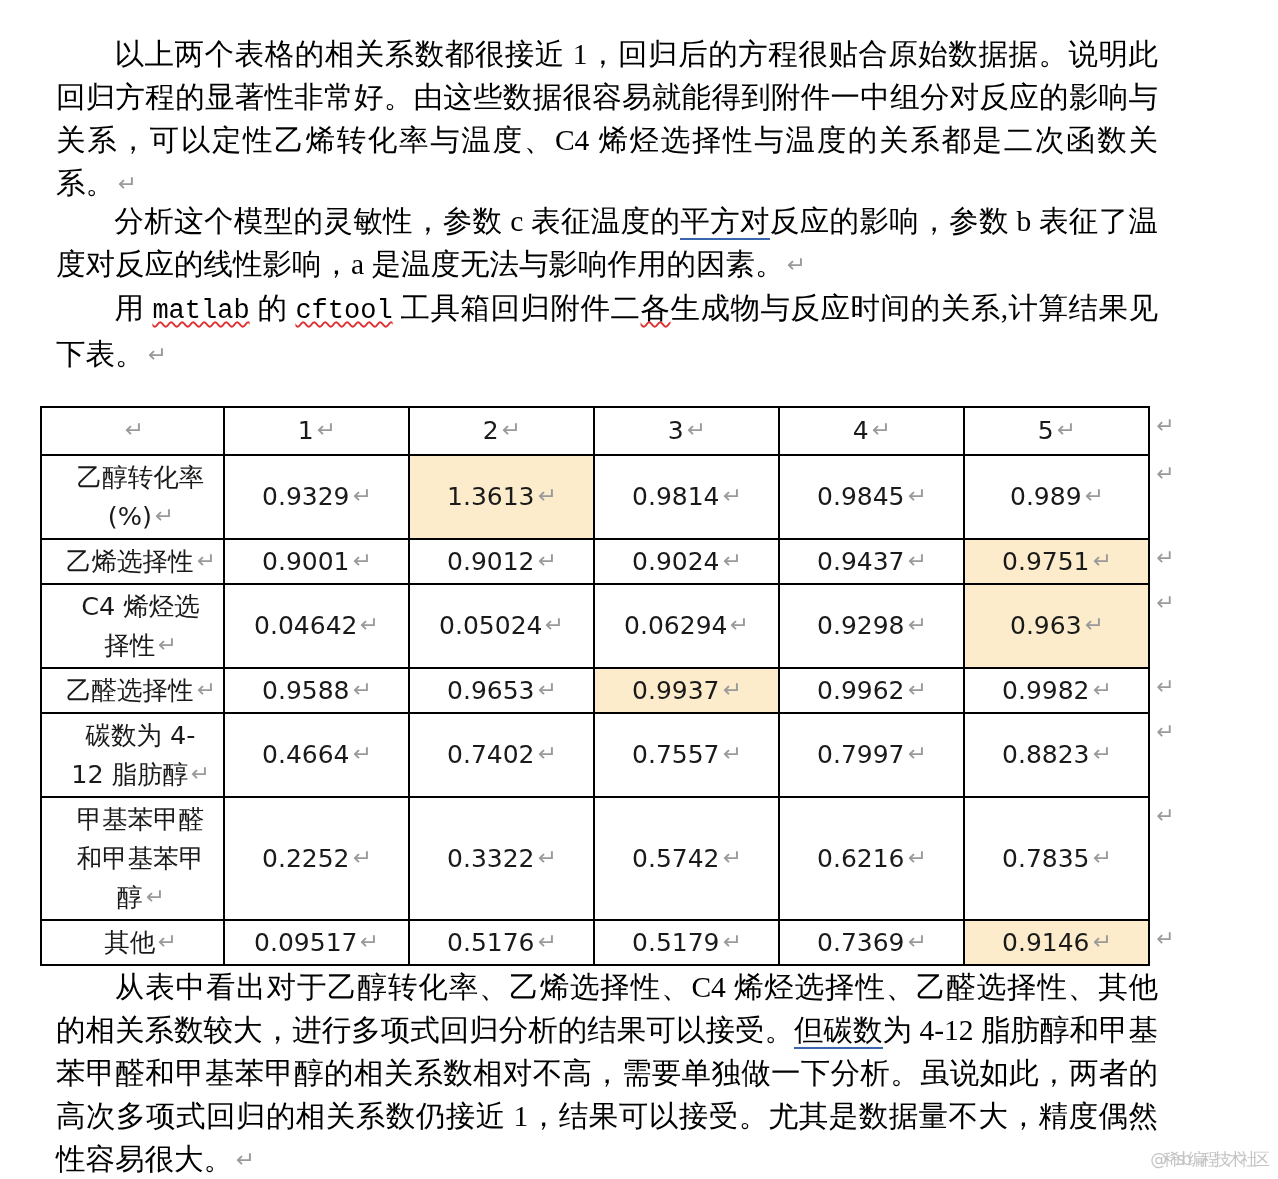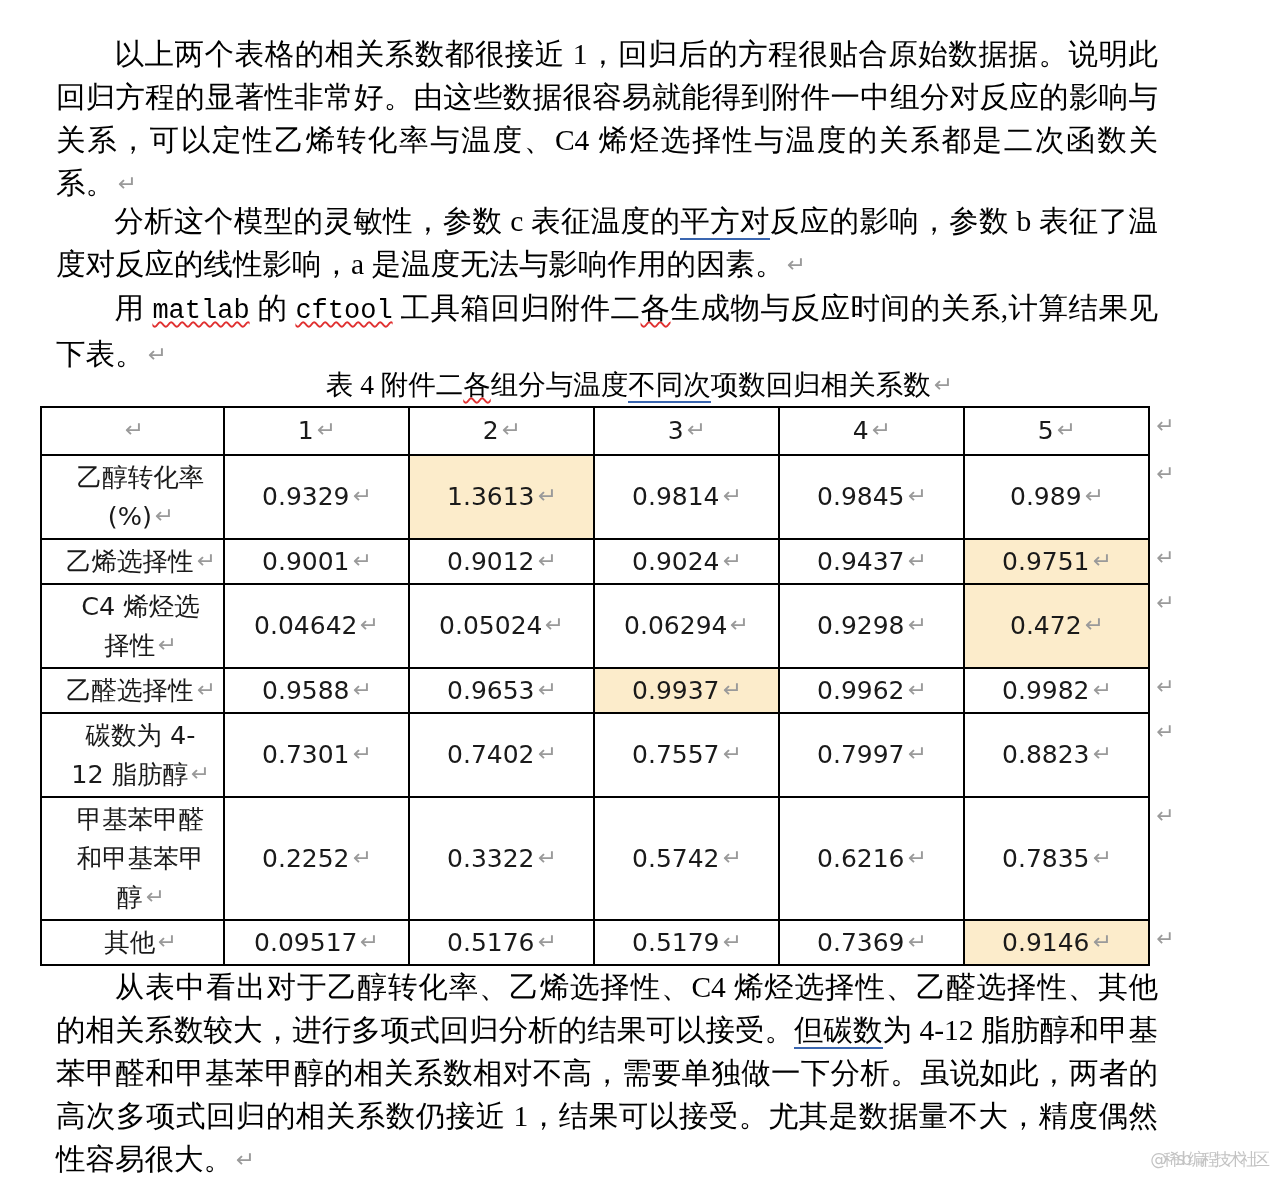"表 4 附件二各组分与温度不同次项数回归相关系数↵" div.caption { html: <div> <span>表 4 附件二</span><span>各</span><span>组分与温度</span><span>不同次</span><span>项数回归相关系数</span><span>↵</span> </div> -> none }
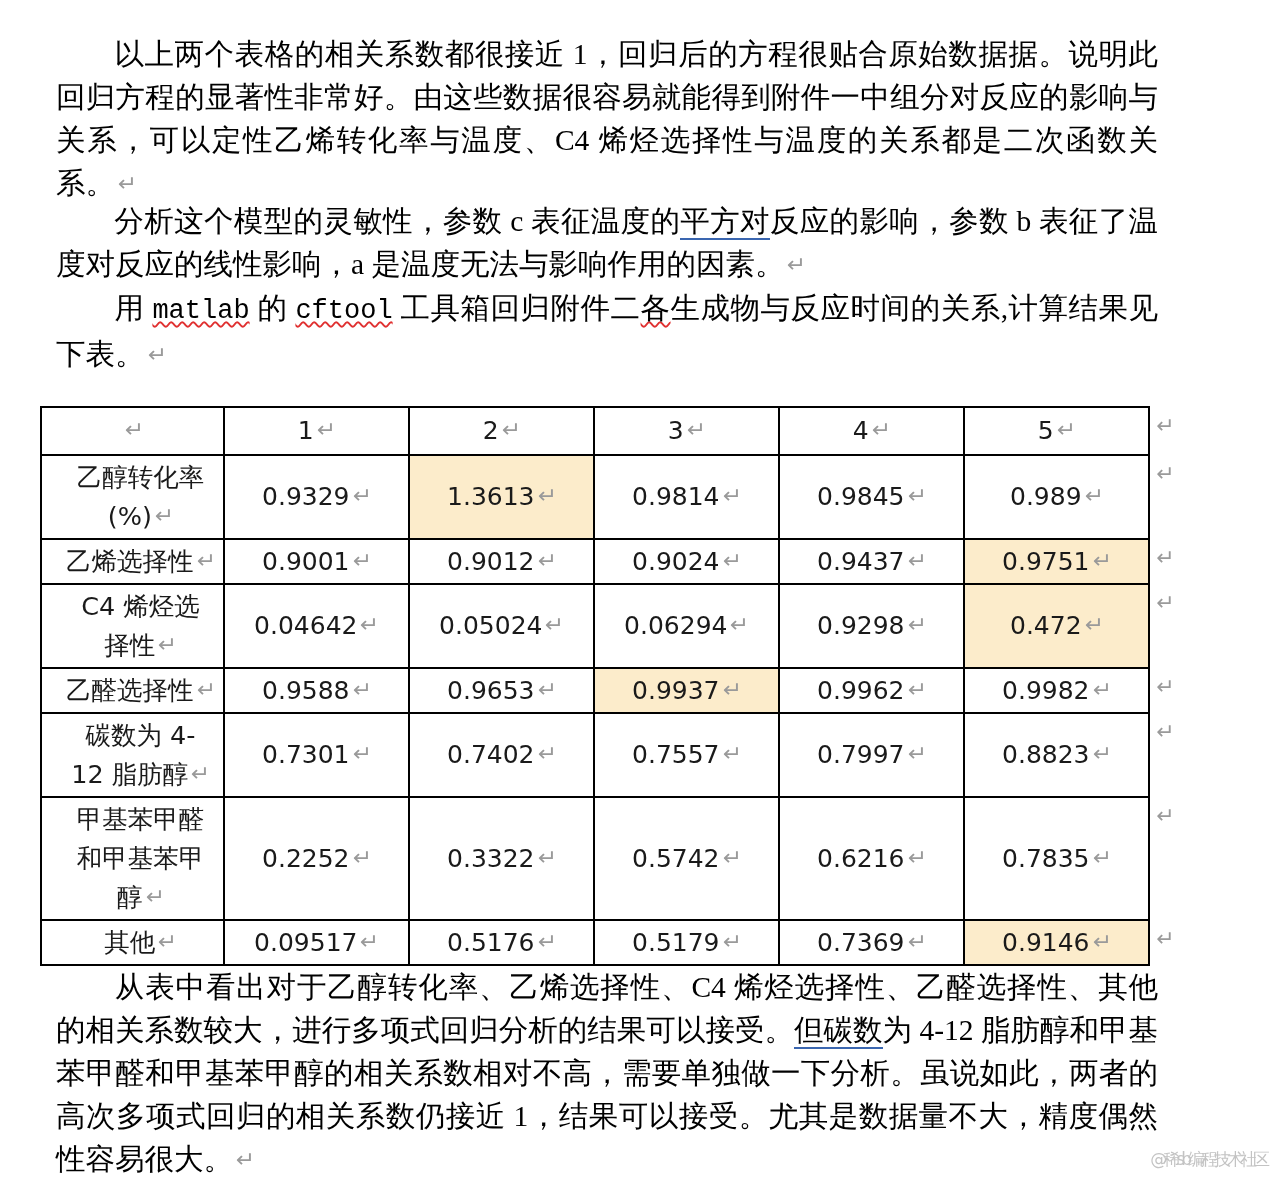"0.472" span { text: 0.472 -> 0.963 }
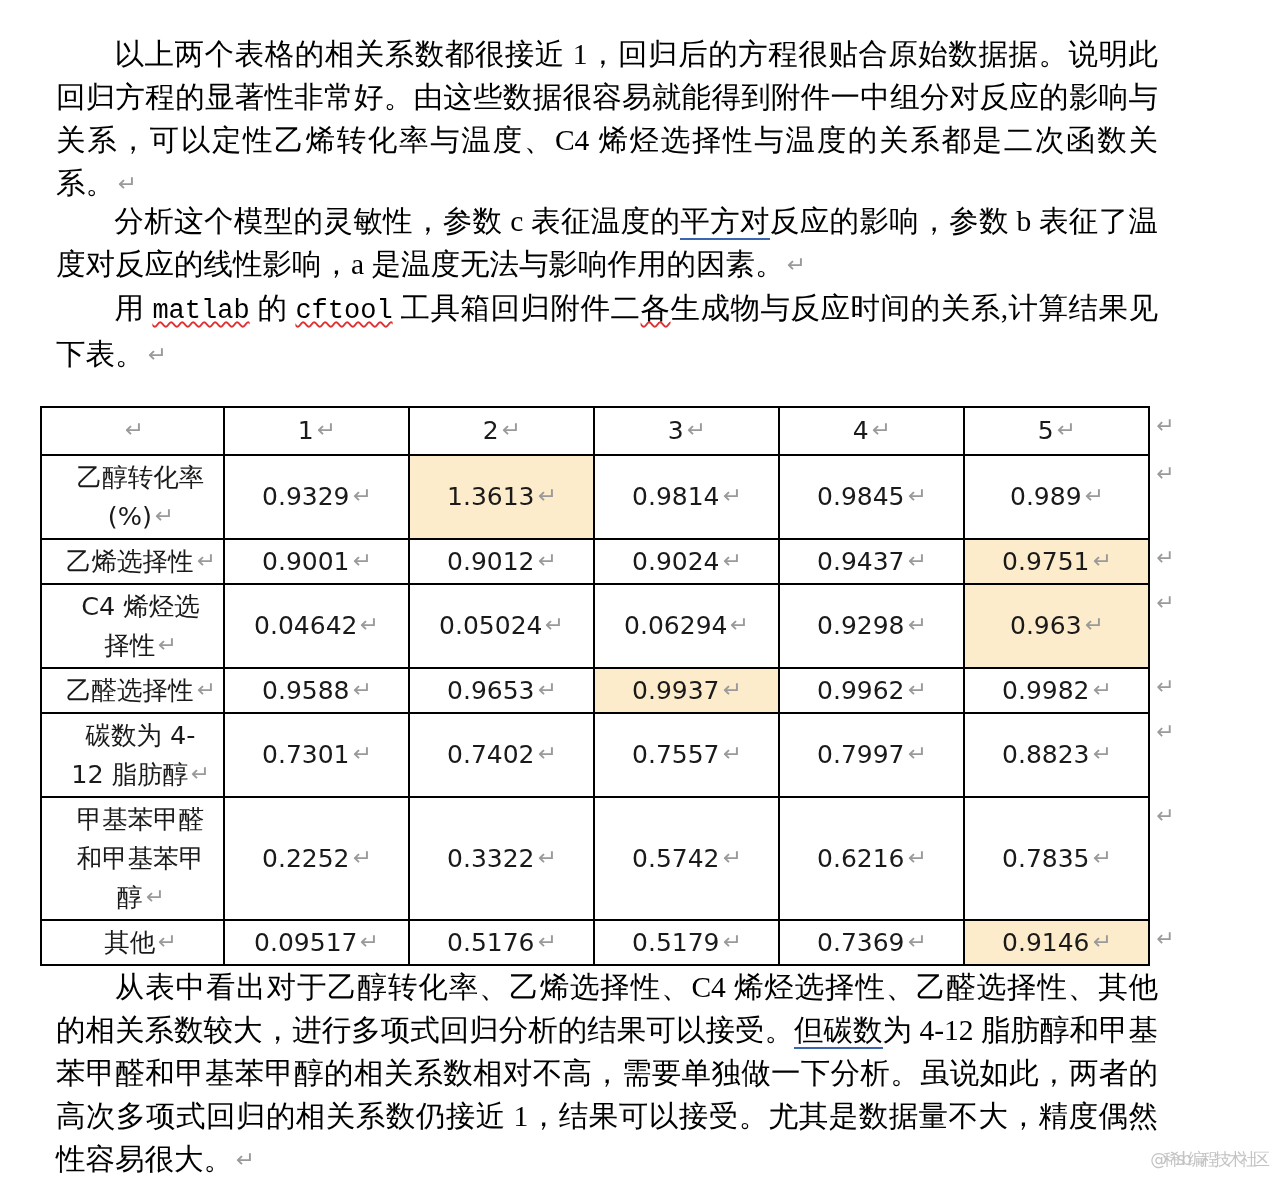"0.7301" span { text: 0.7301 -> 0.4664 }
